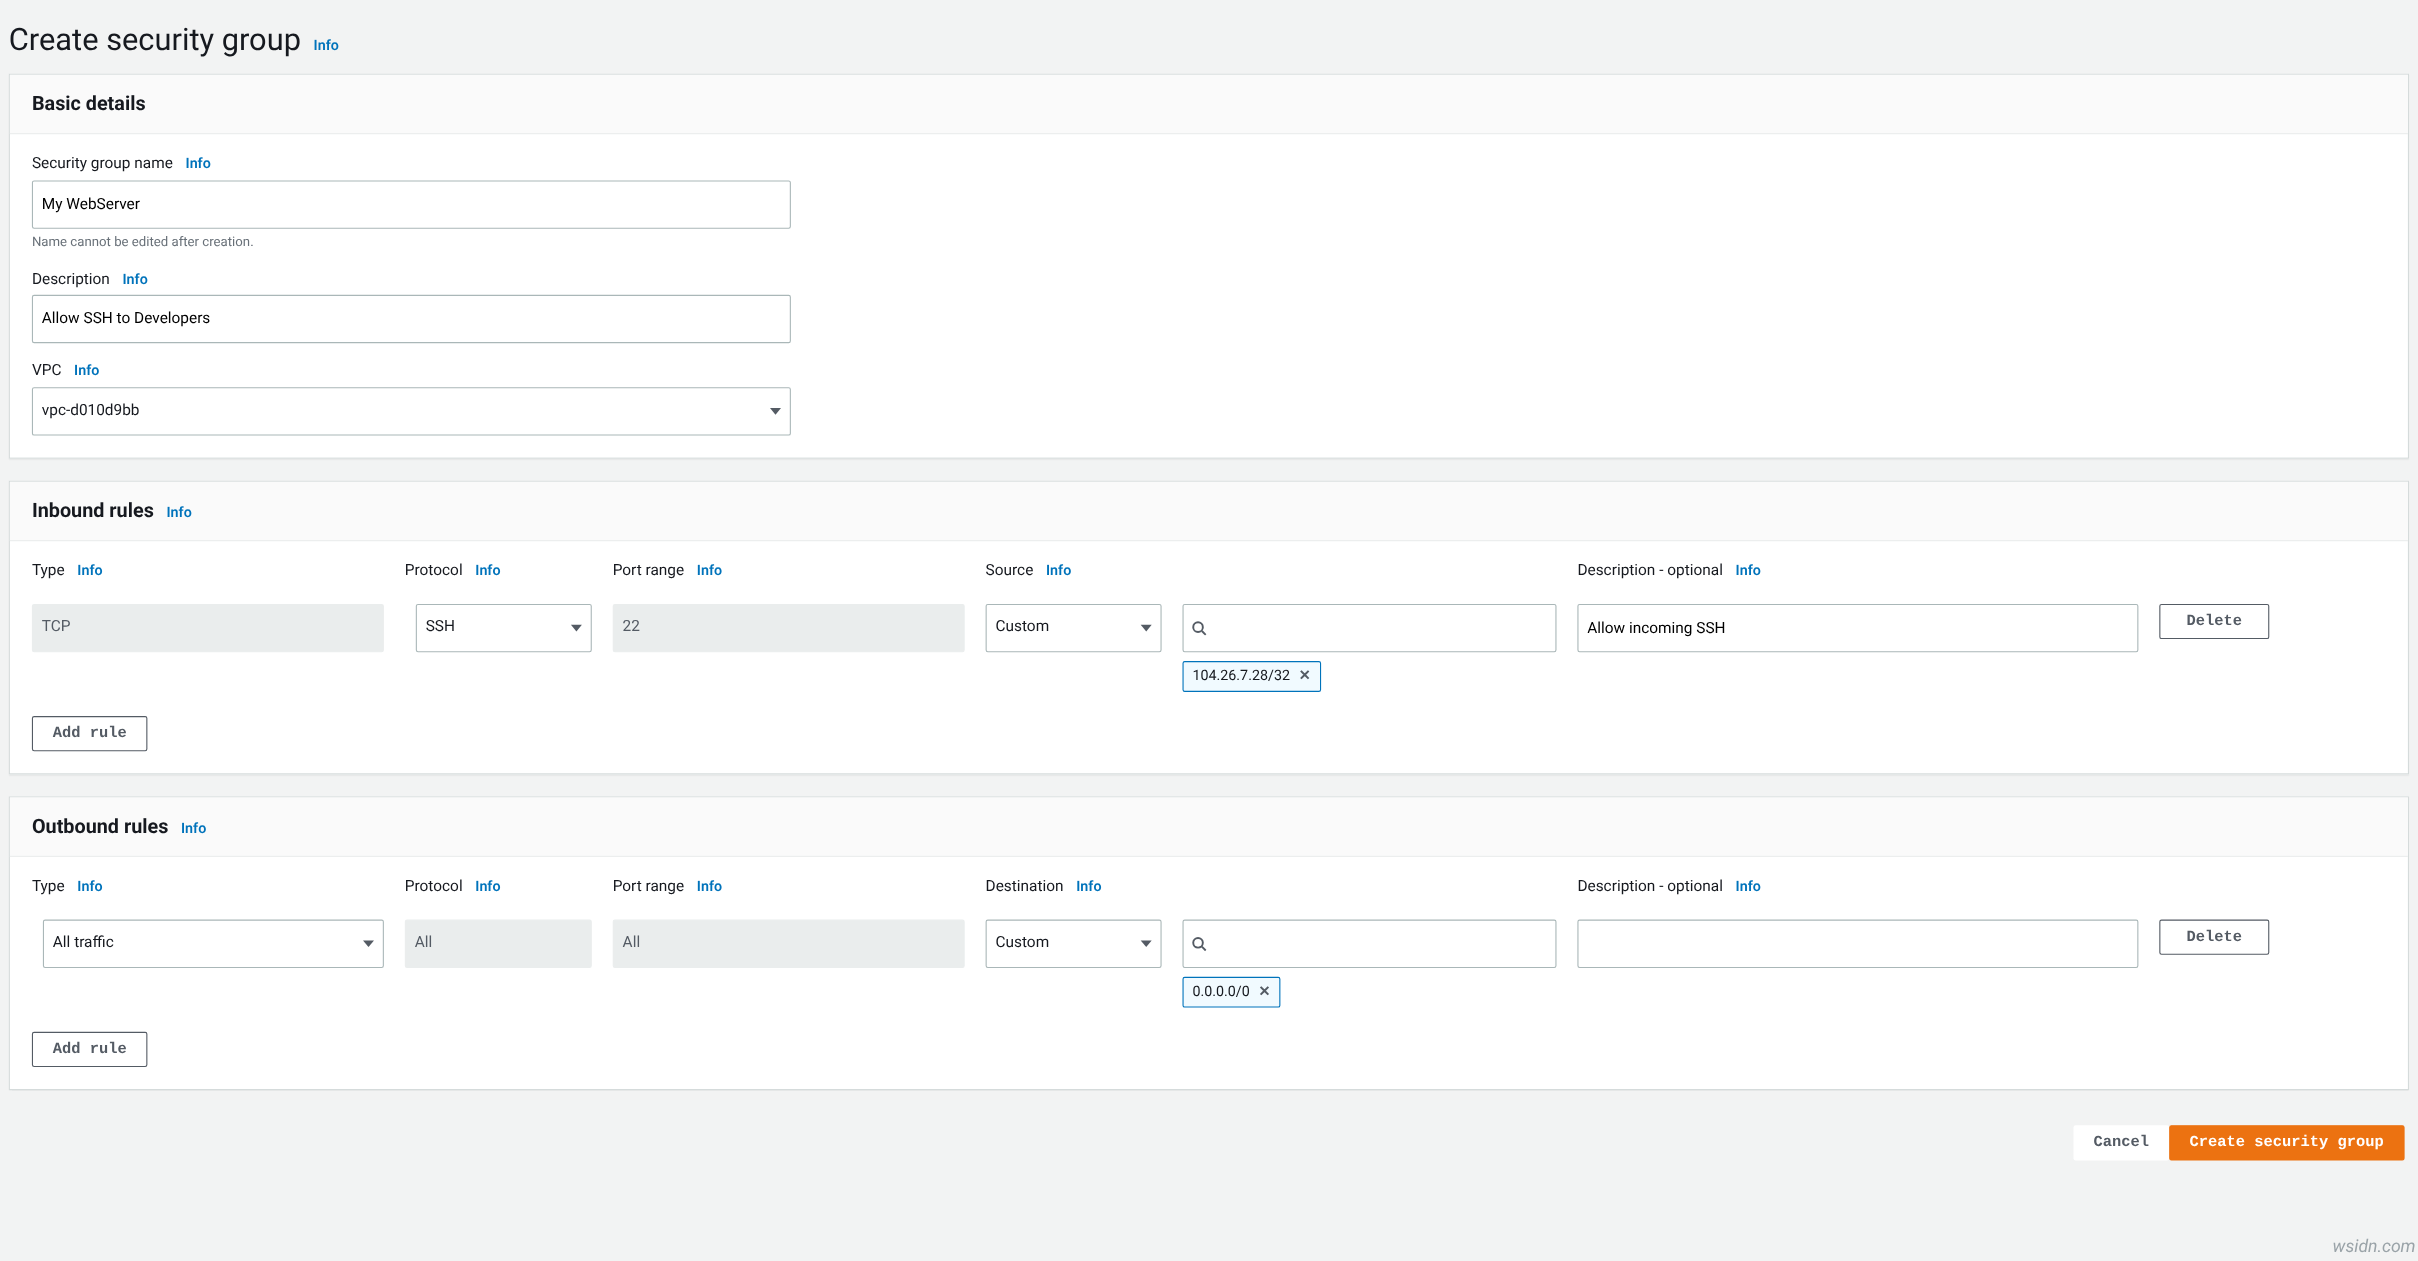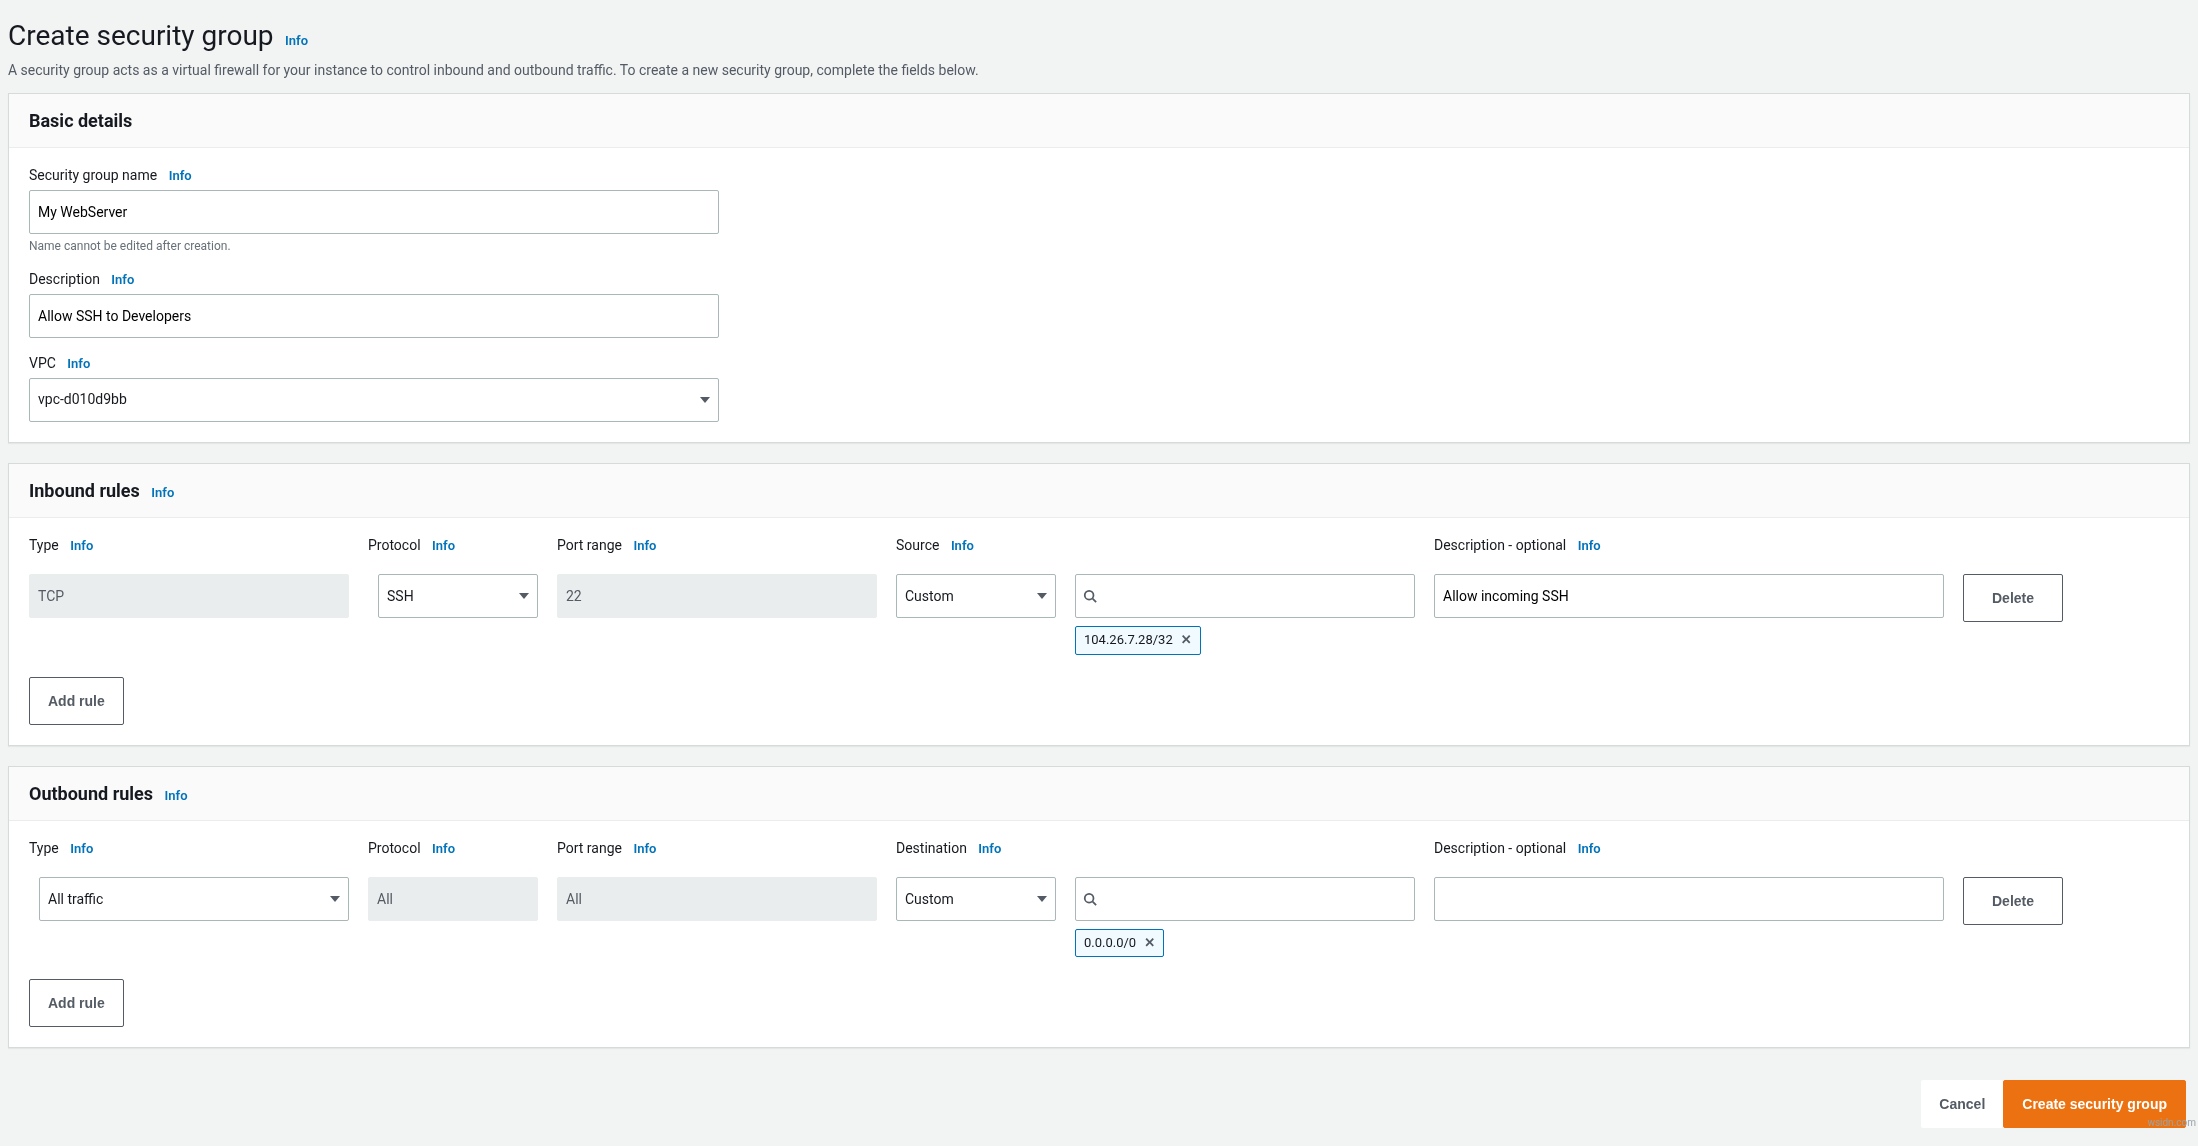"A security group acts as" div.page-sub { html: <div>A security group acts as a virtual firewall for your instance to control inbound and outbound traffic. To create a new security group, complete the fields below.</div> -> none }
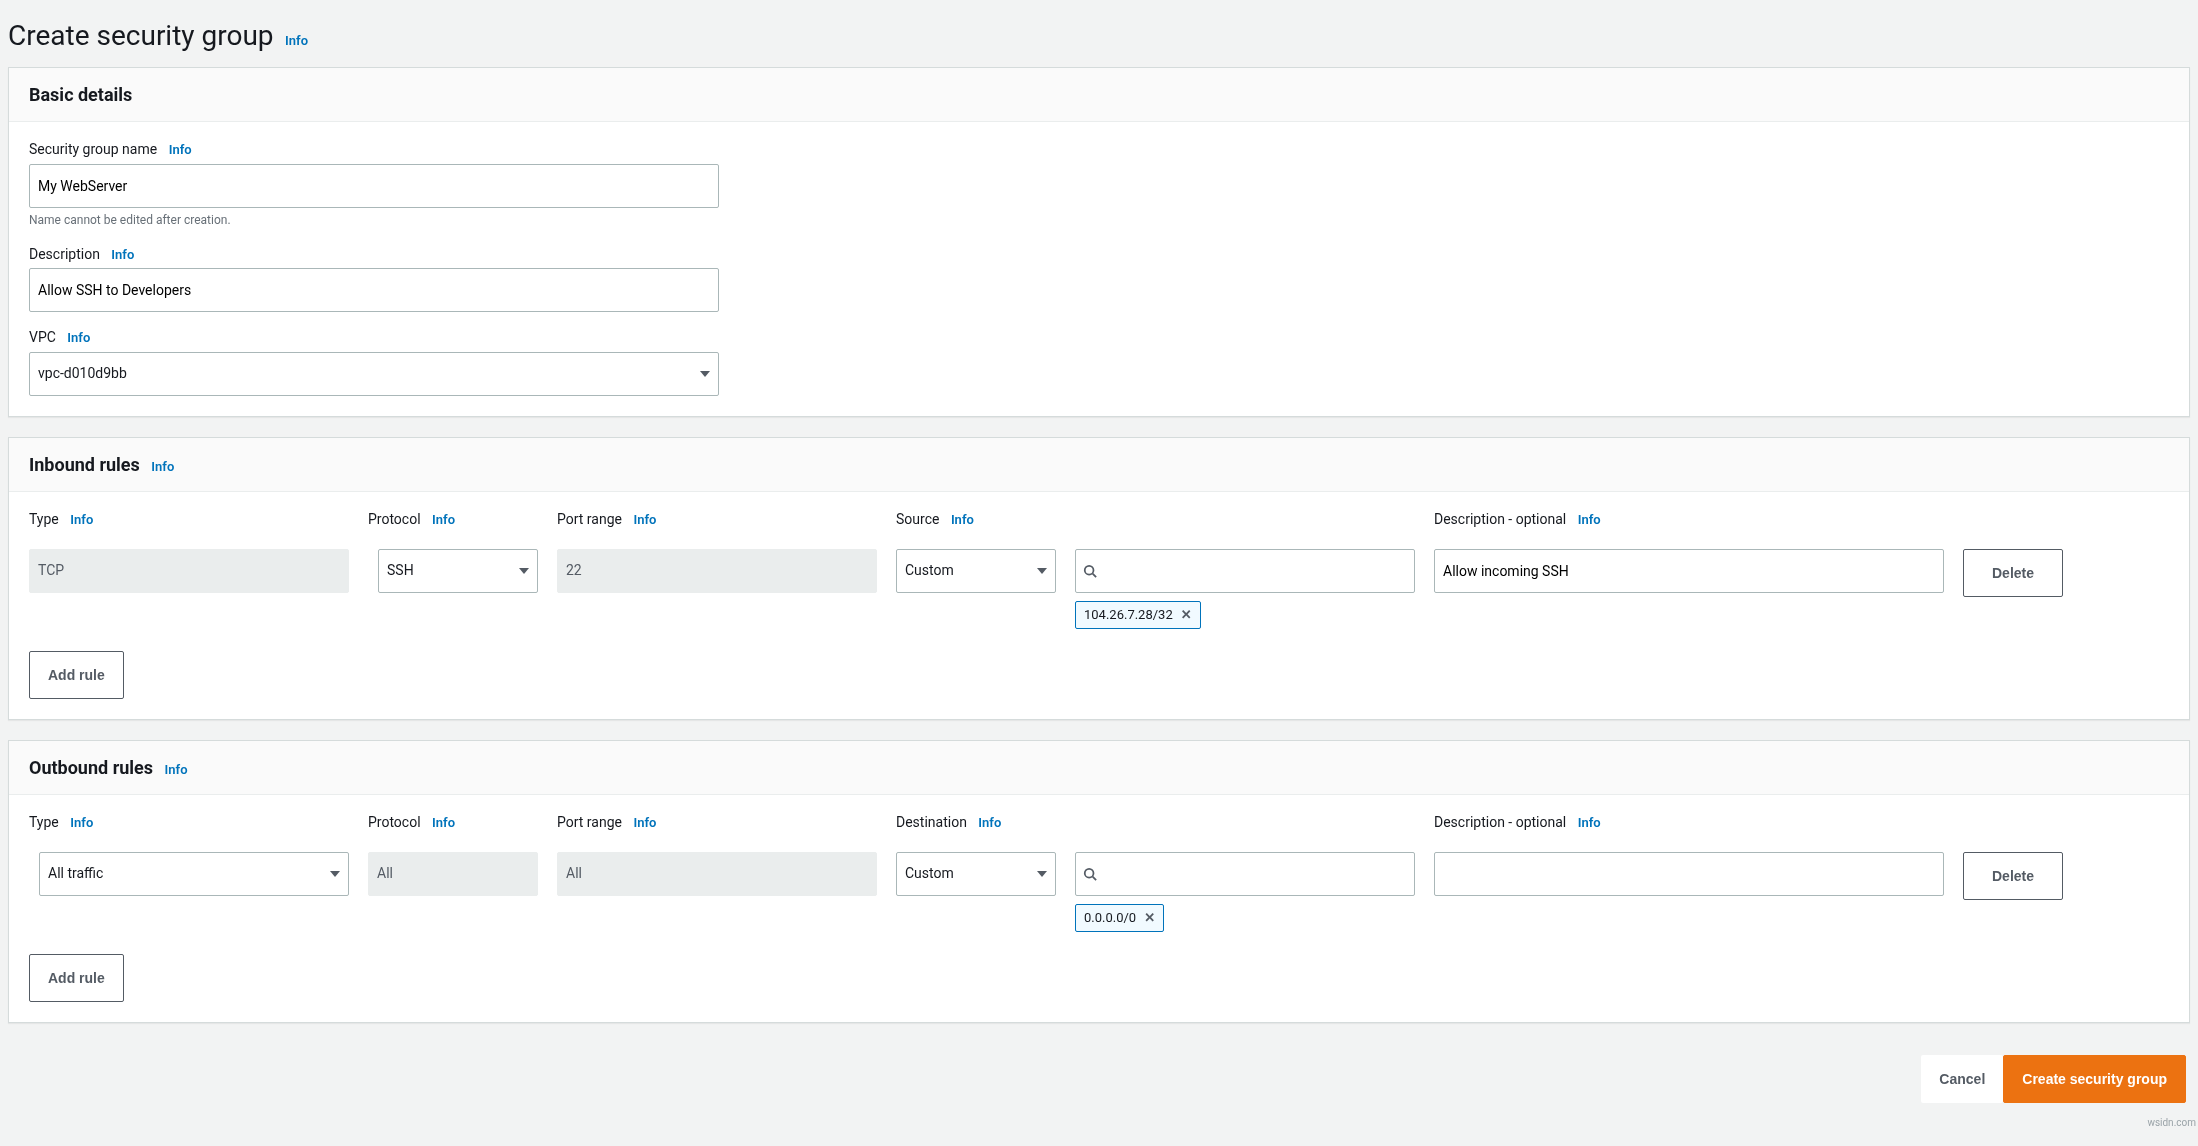"Delete" .btn { font-family: Liberation Sans, sans-serif -> Liberation Mono, monospace; height: 48px -> 32px }
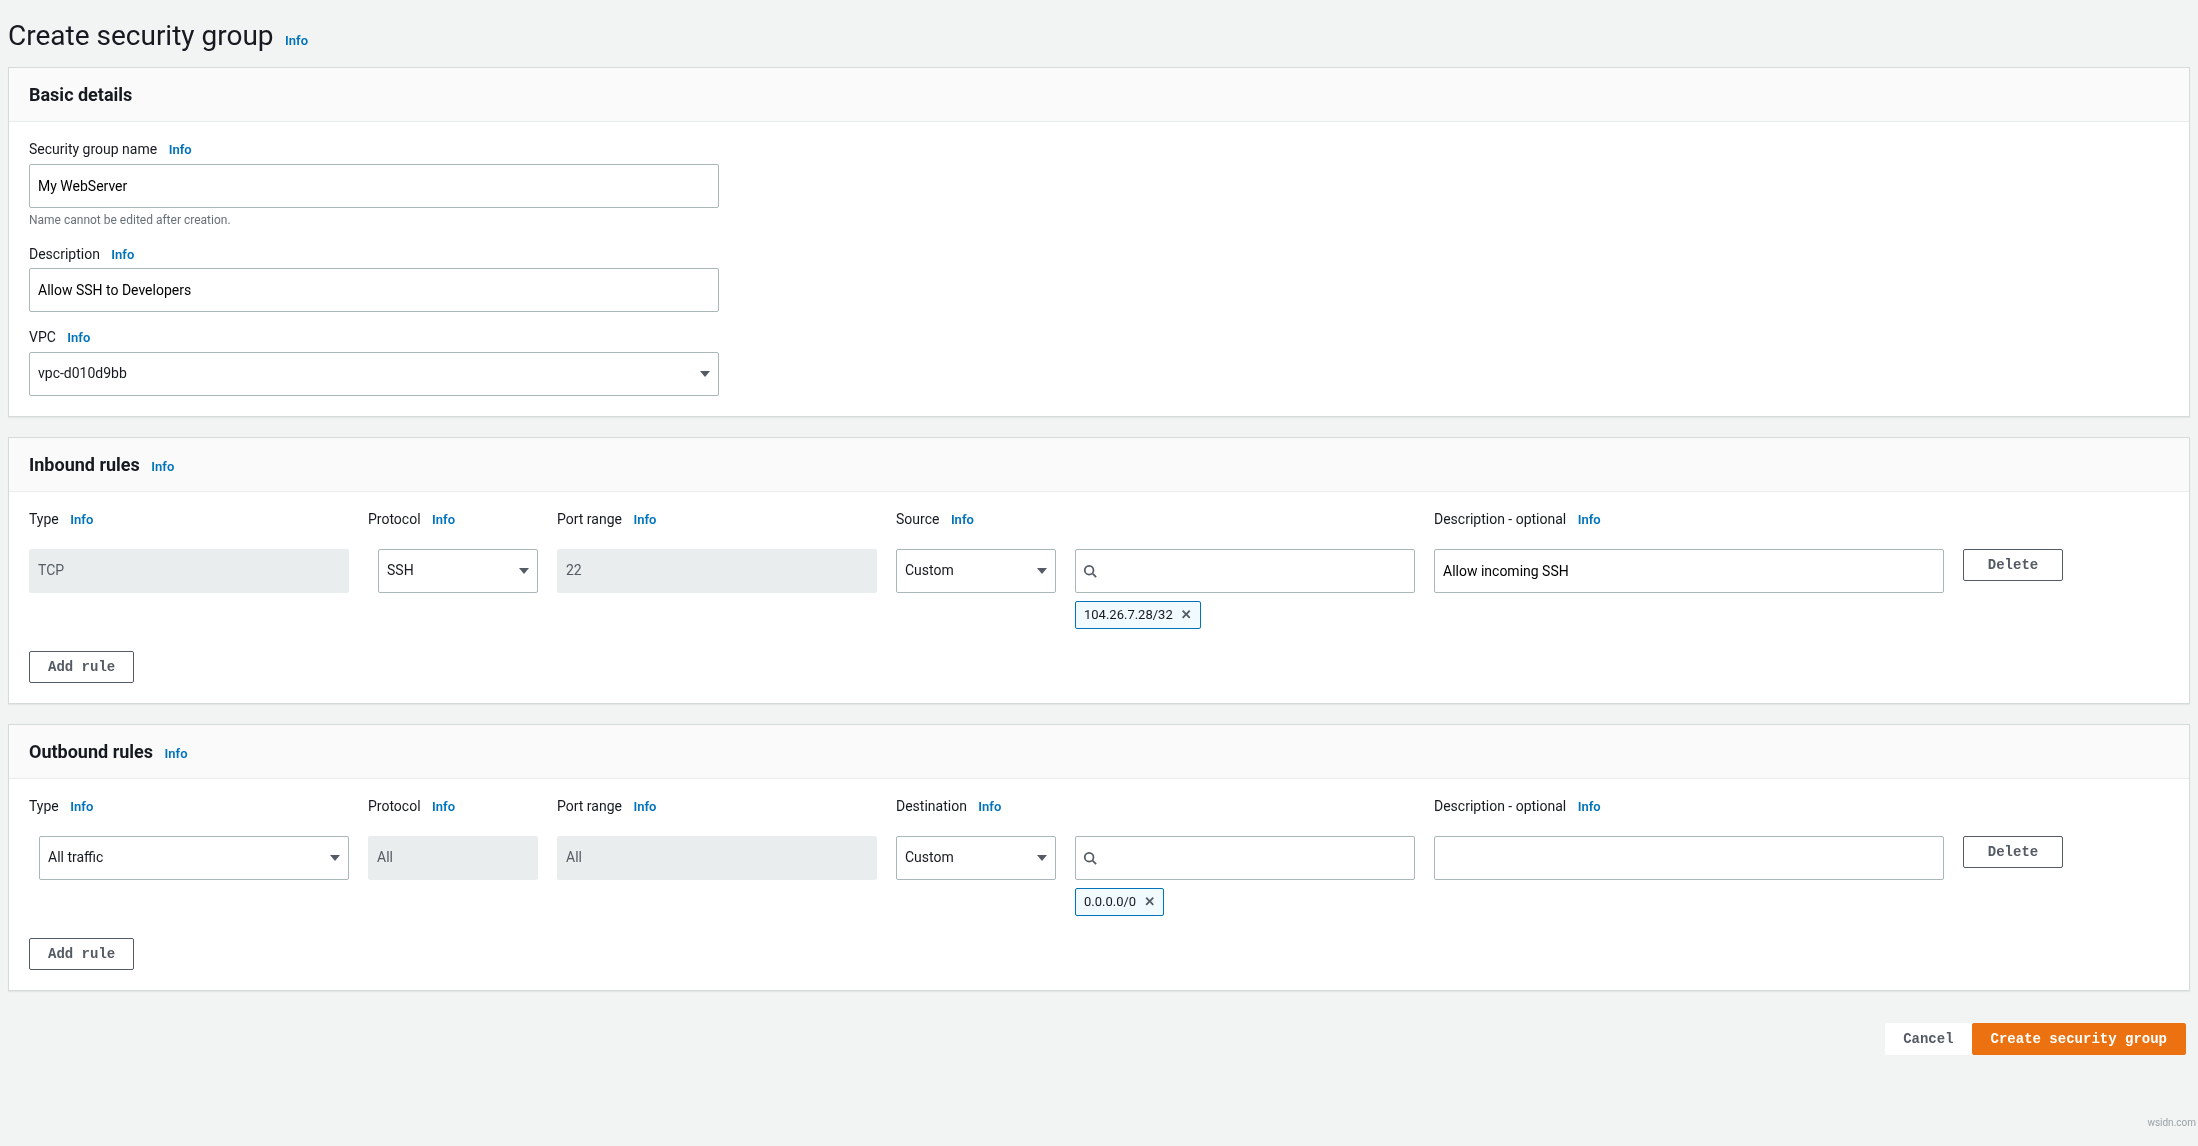"wsidn.com" .wm { bottom: 16px -> 2px; font-size: 10px -> 16px; font-style: none -> italic }
